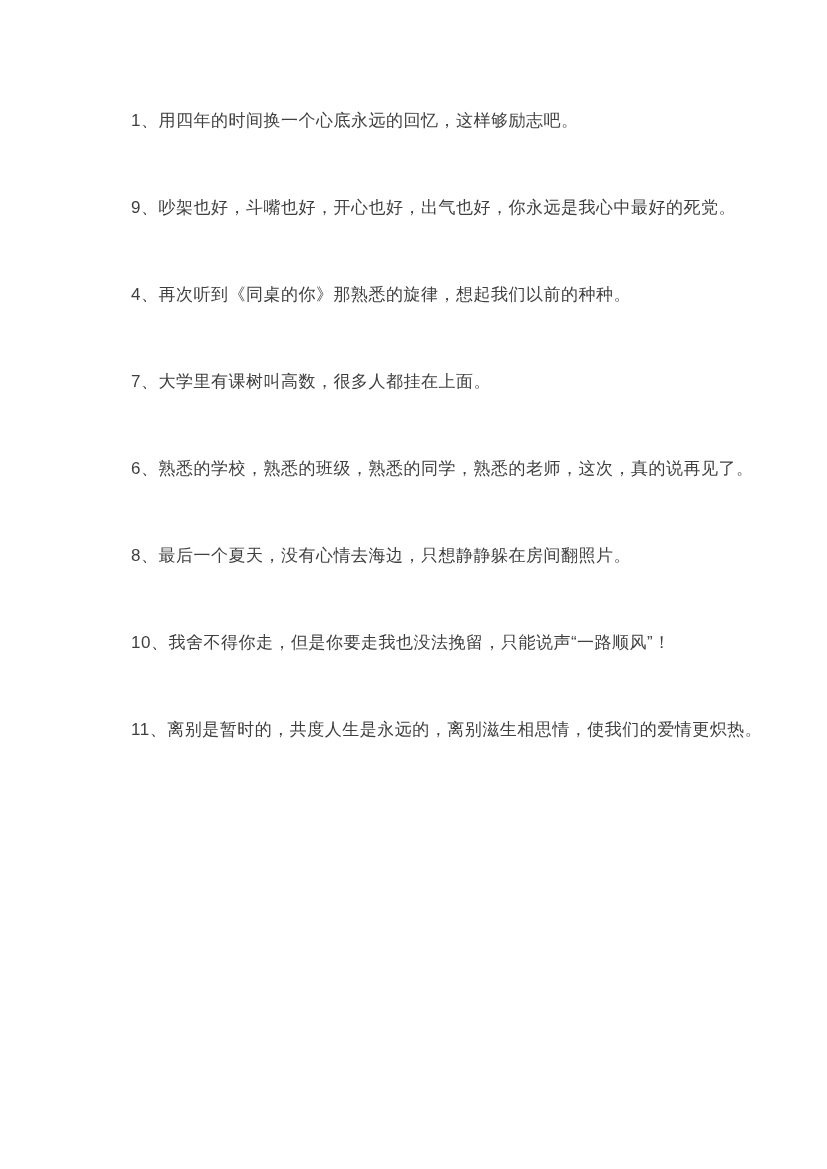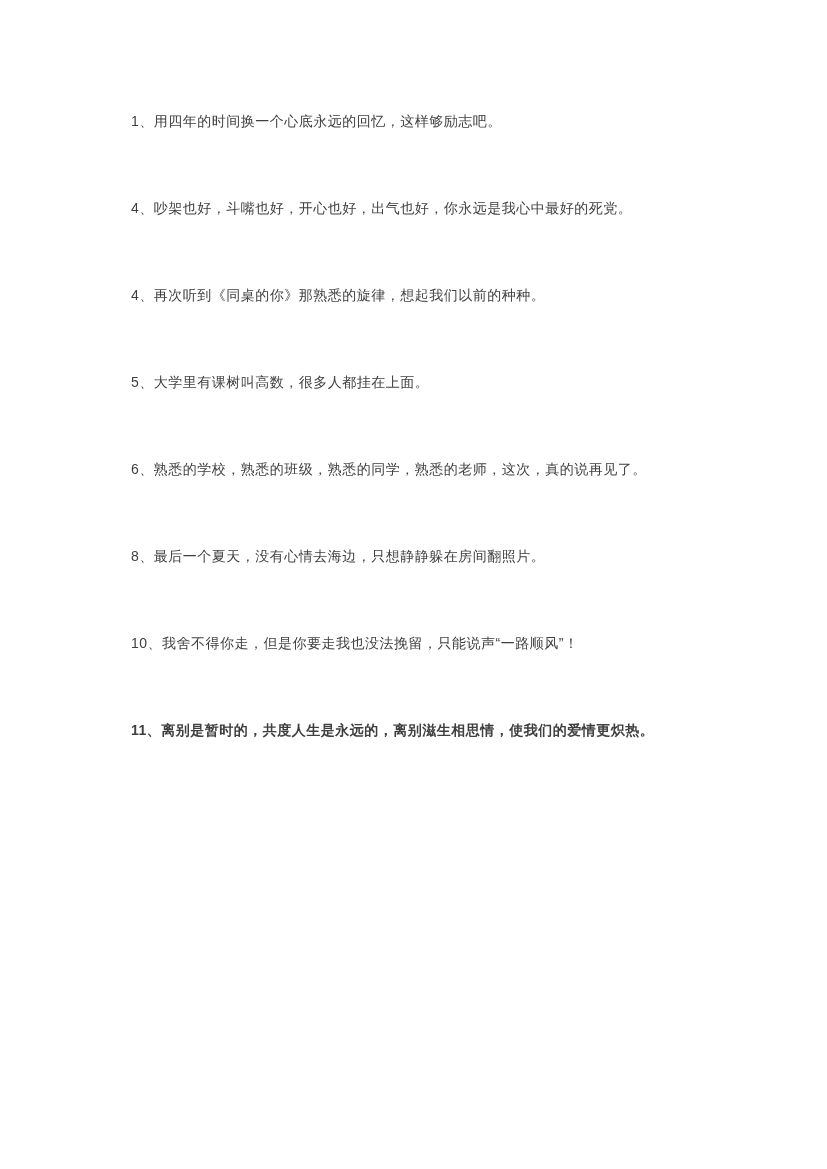"1、用四年的时间换一个心底永远的回忆，这样够励志吧。" .quote { font-size: 14px -> 17px }
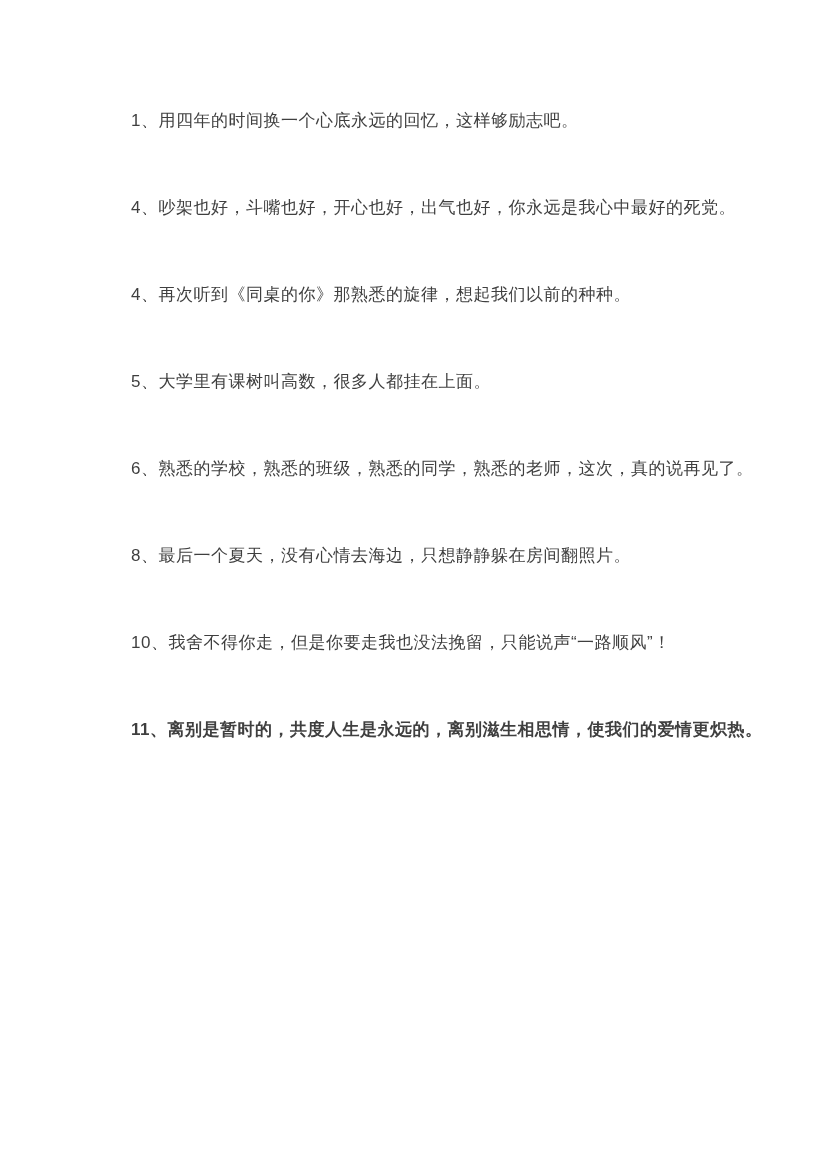"4、吵架也好，斗嘴也好，开心也好，出气也好，你永远是我心中最好的死党。" p.quote { text: 4 -> 9 }
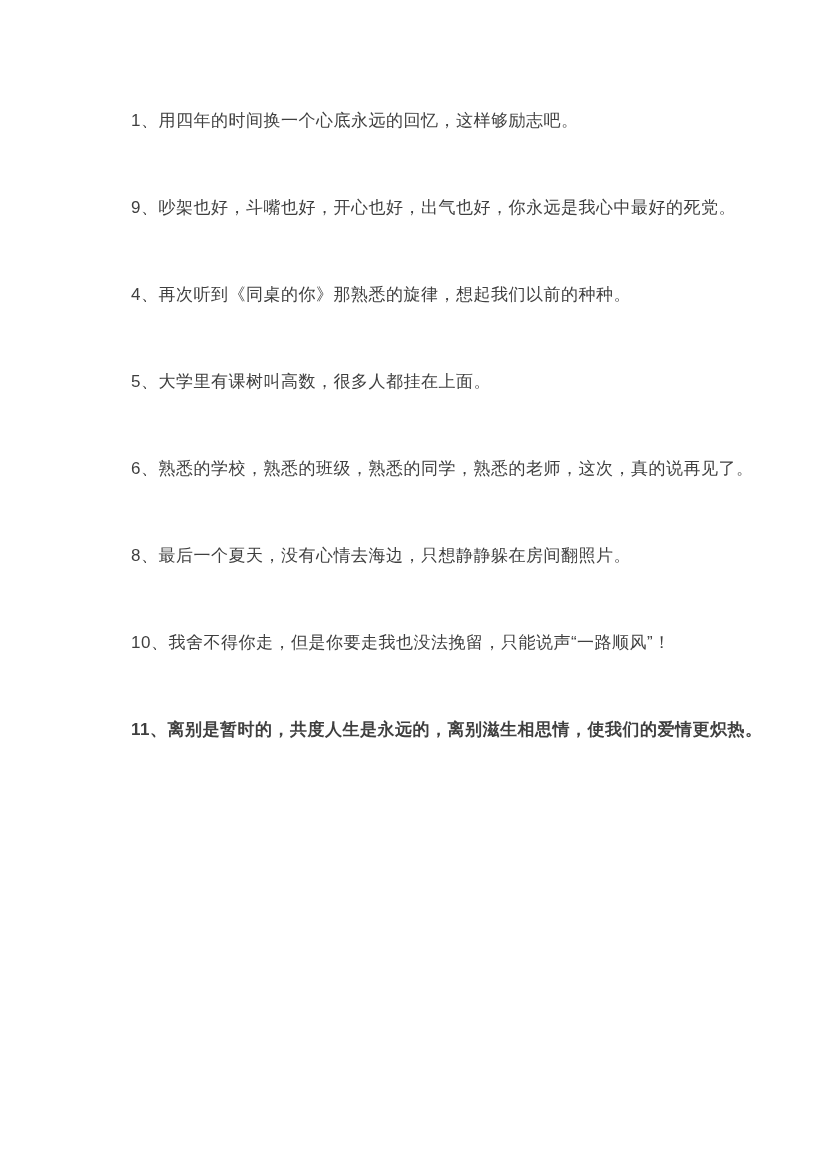"5、大学里有课树叫高数，很多人都挂在上面。" p.quote { text: 5 -> 7 }
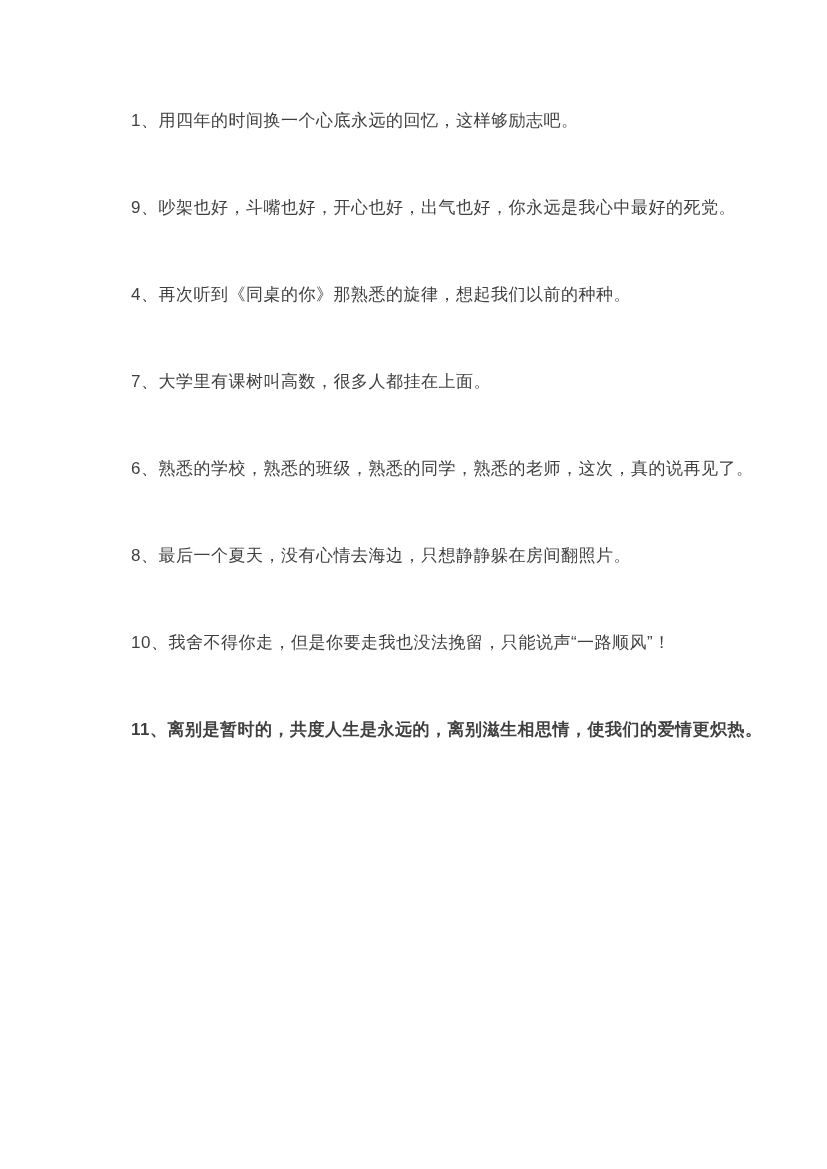"11、离别是暂时的，共度人生是永远的，离别滋生相思情，使我们的爱情更炽热。" .quote:last-child { font-weight: bold -> none }
